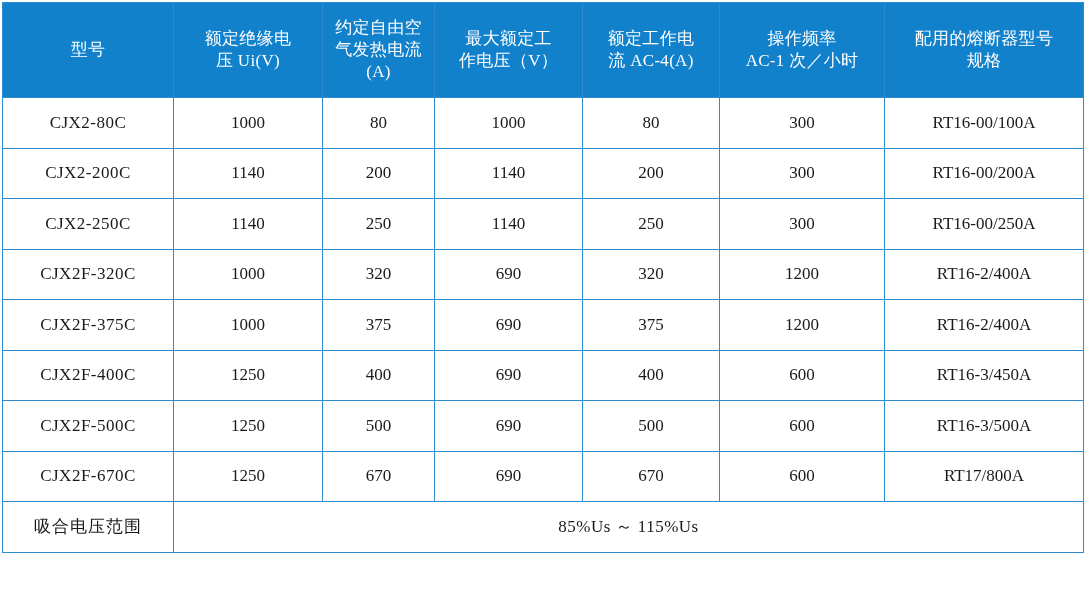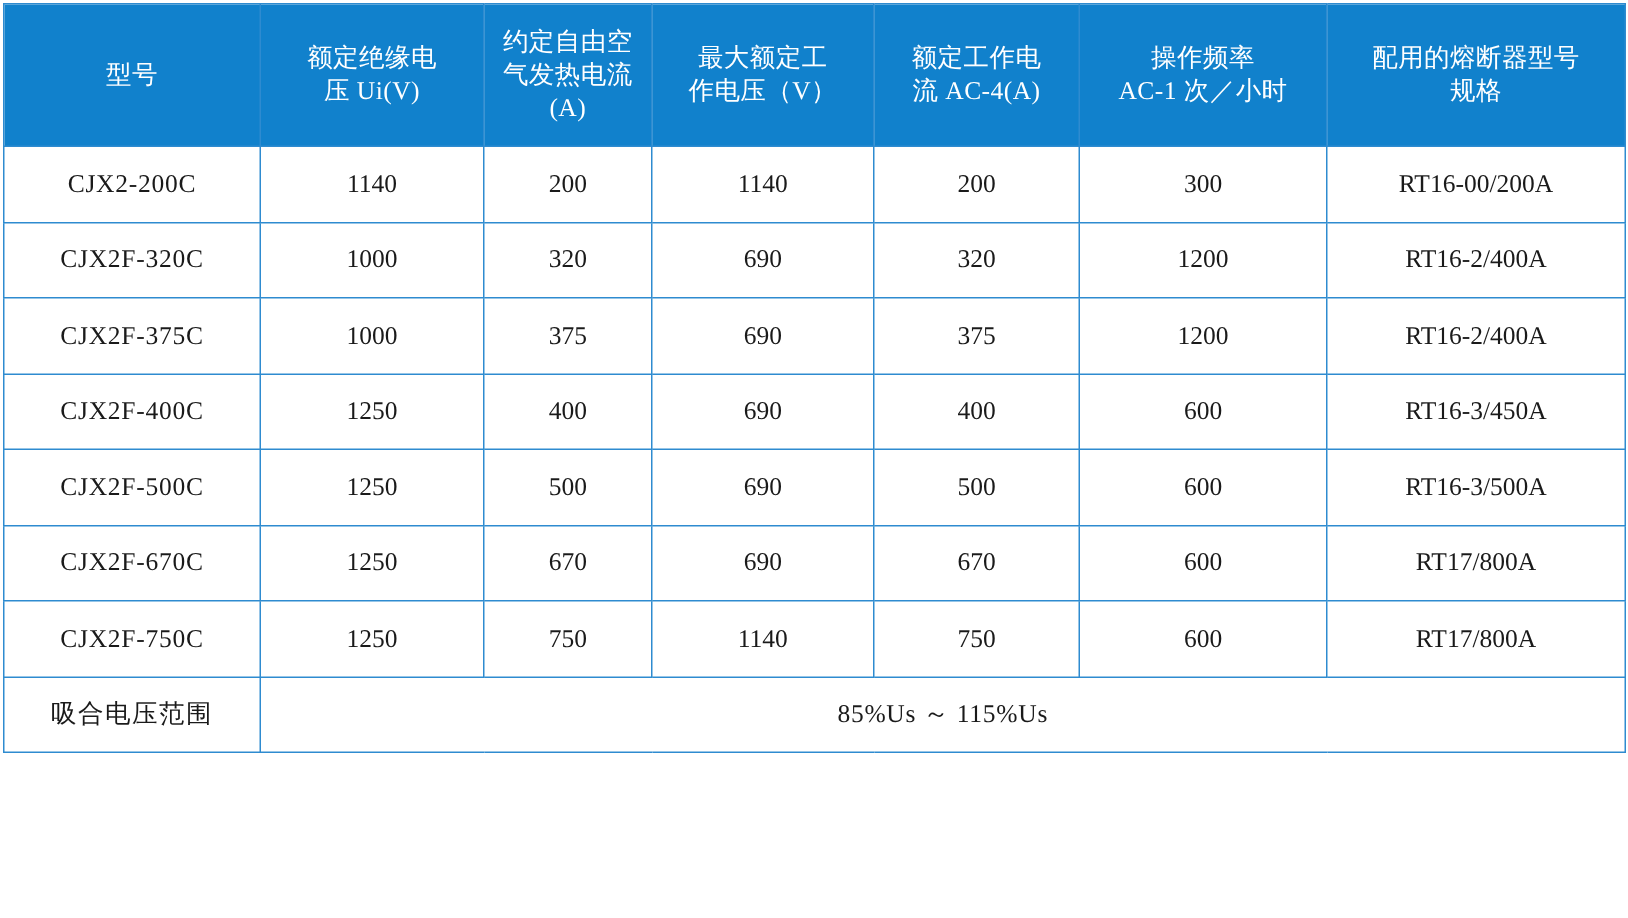"CJX2-80C" tr { html: none -> <tr> <td>CJX2-80C</td> <td>1000</td> <td>80</td> <td>1000</td> <td>80</td> <td>300</td> <td>RT16-00/100A</td> </tr> }
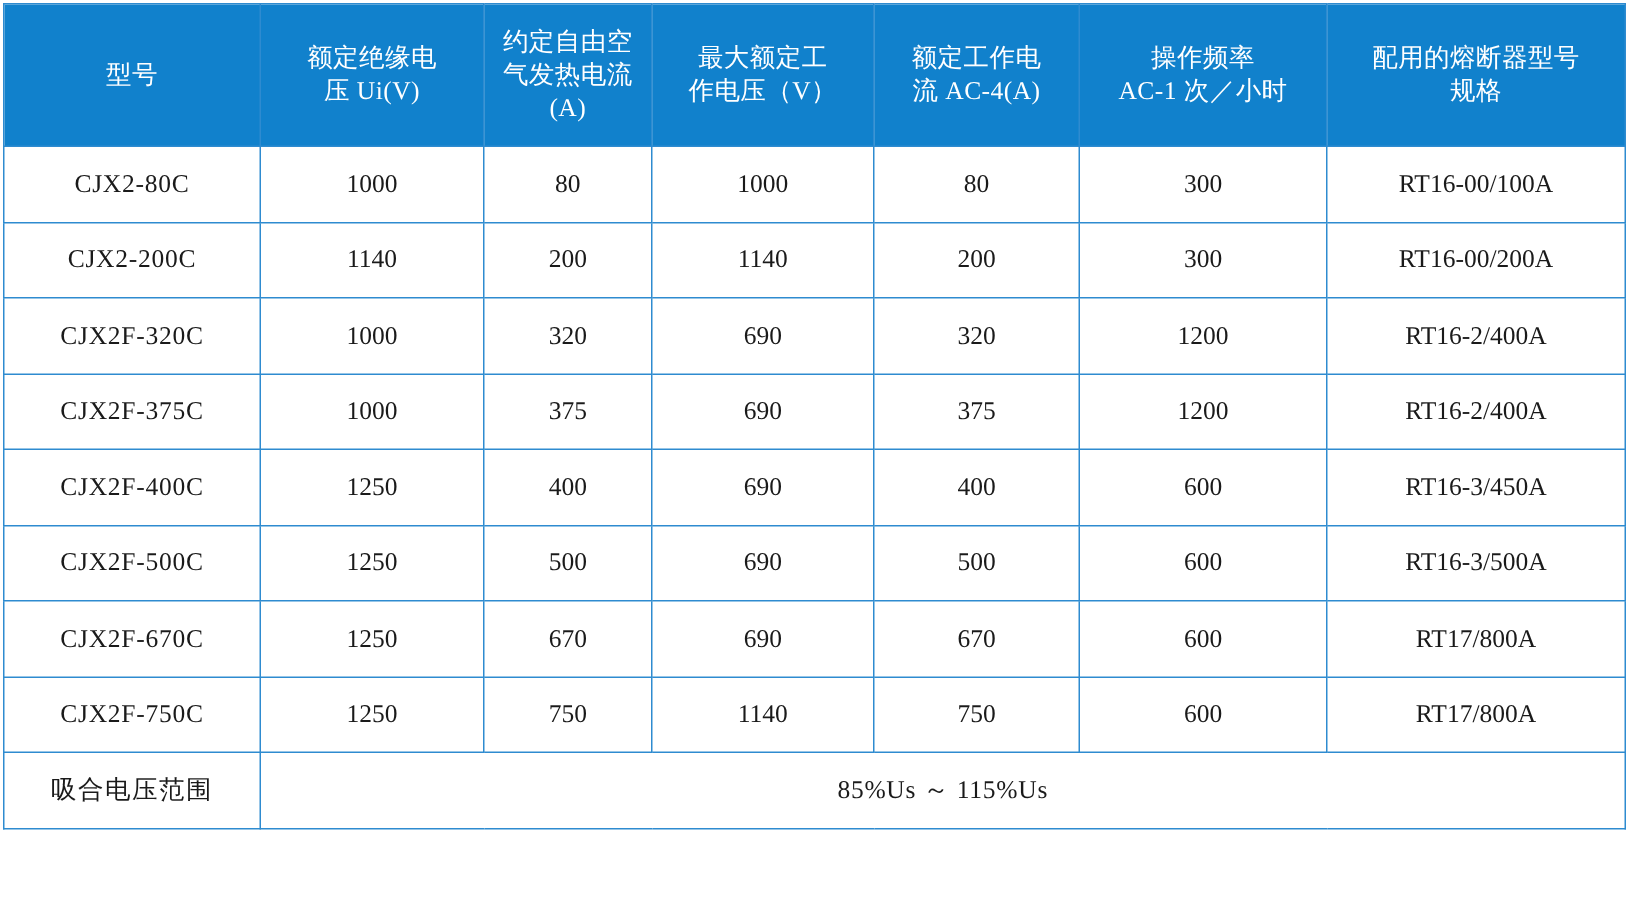"CJX2-250C" tr { html: none -> <tr> <td>CJX2-250C</td> <td>1140</td> <td>250</td> <td>1140</td> <td>250</td> <td>300</td> <td>RT16-00/250A</td> </tr> }
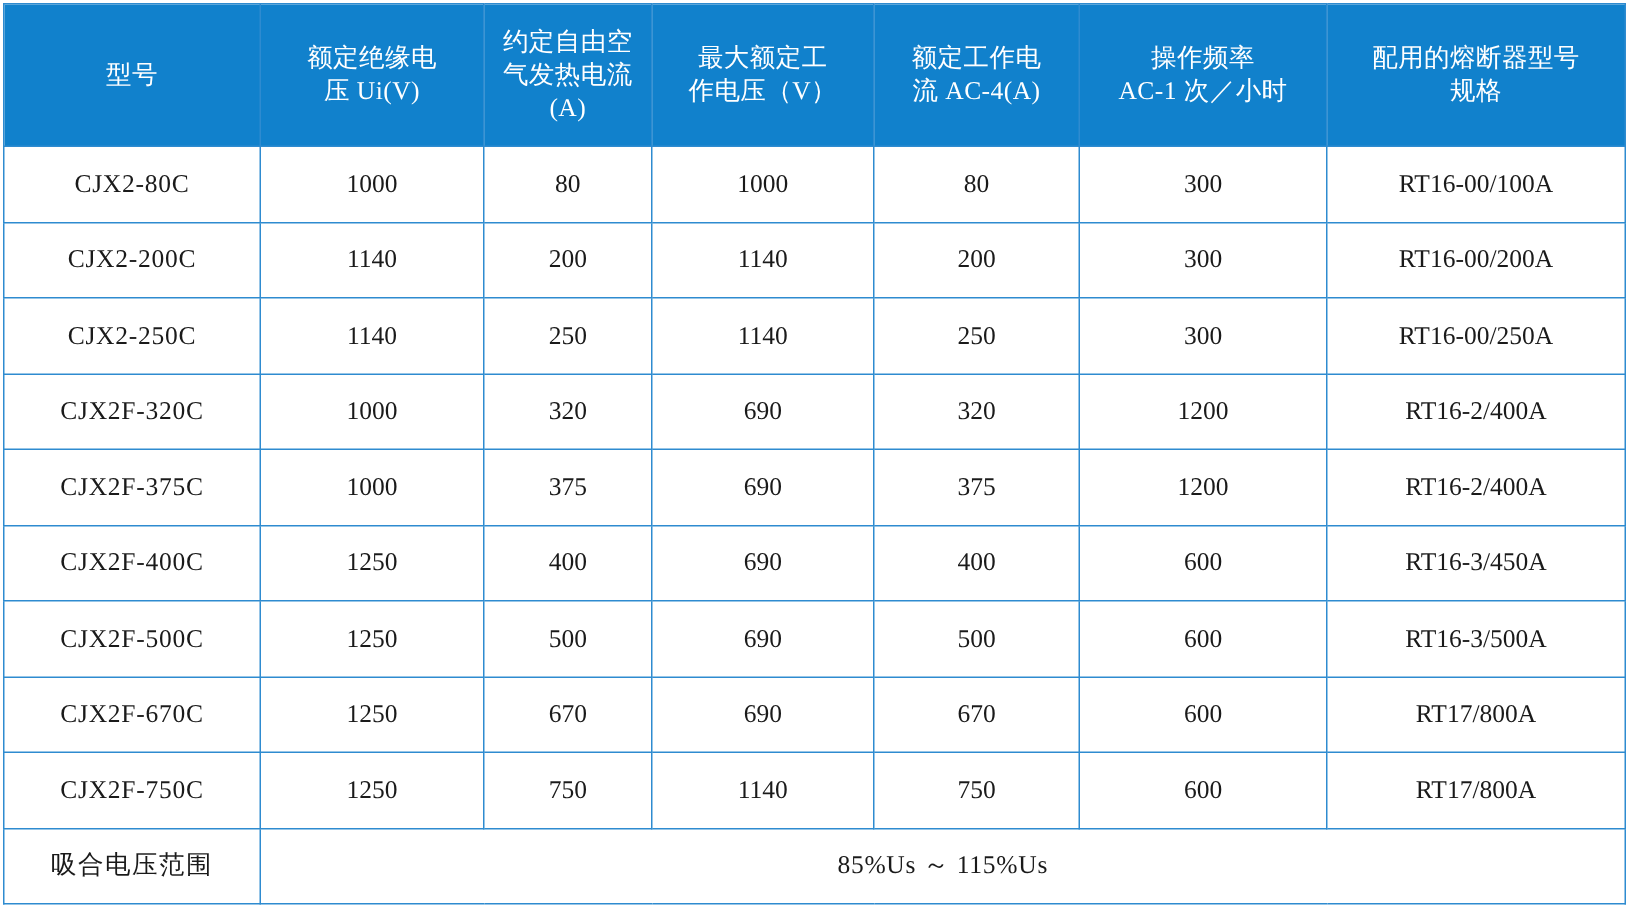"CJX2F-750C" tr { html: <tr> <td>CJX2F-750C</td> <td>1250</td> <td>750</td> <td>1140</td> <td>750</td> <td>600</td> <td>RT17/800A</td> </tr> -> none }
